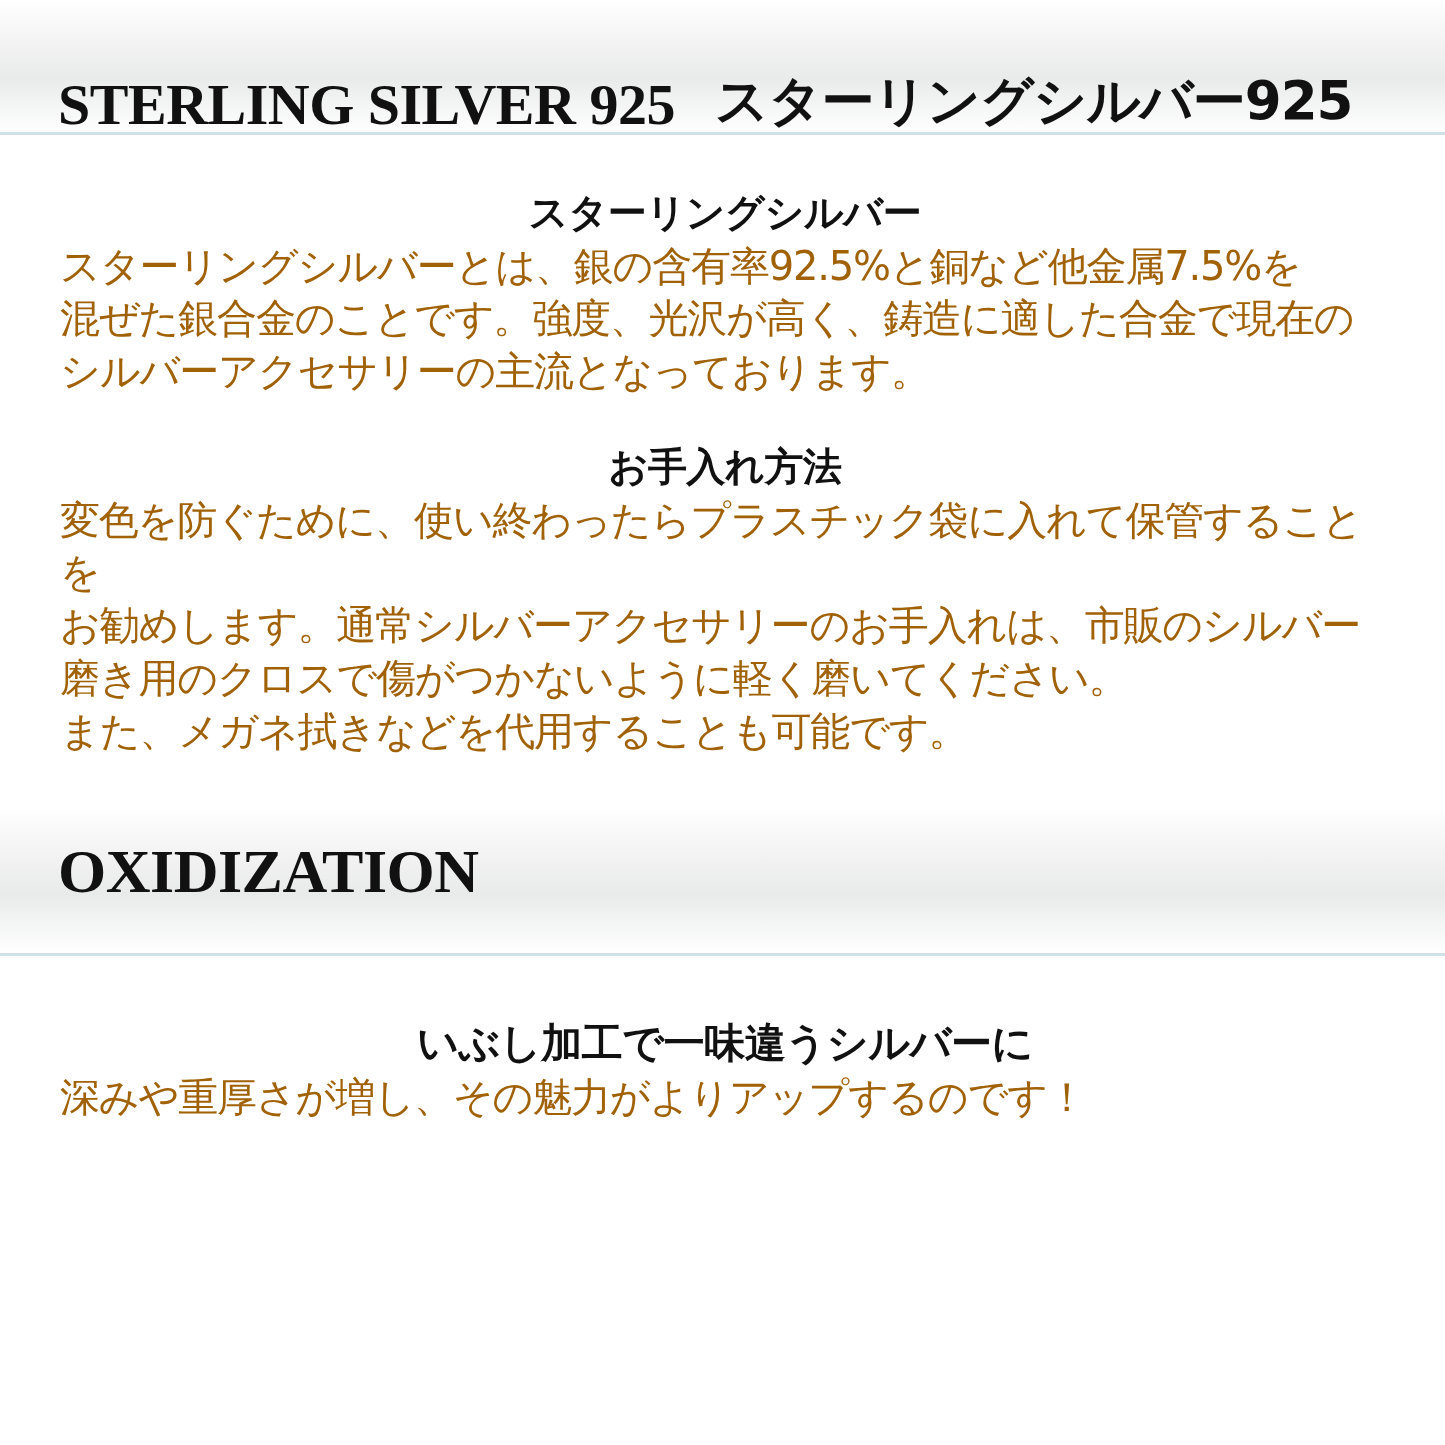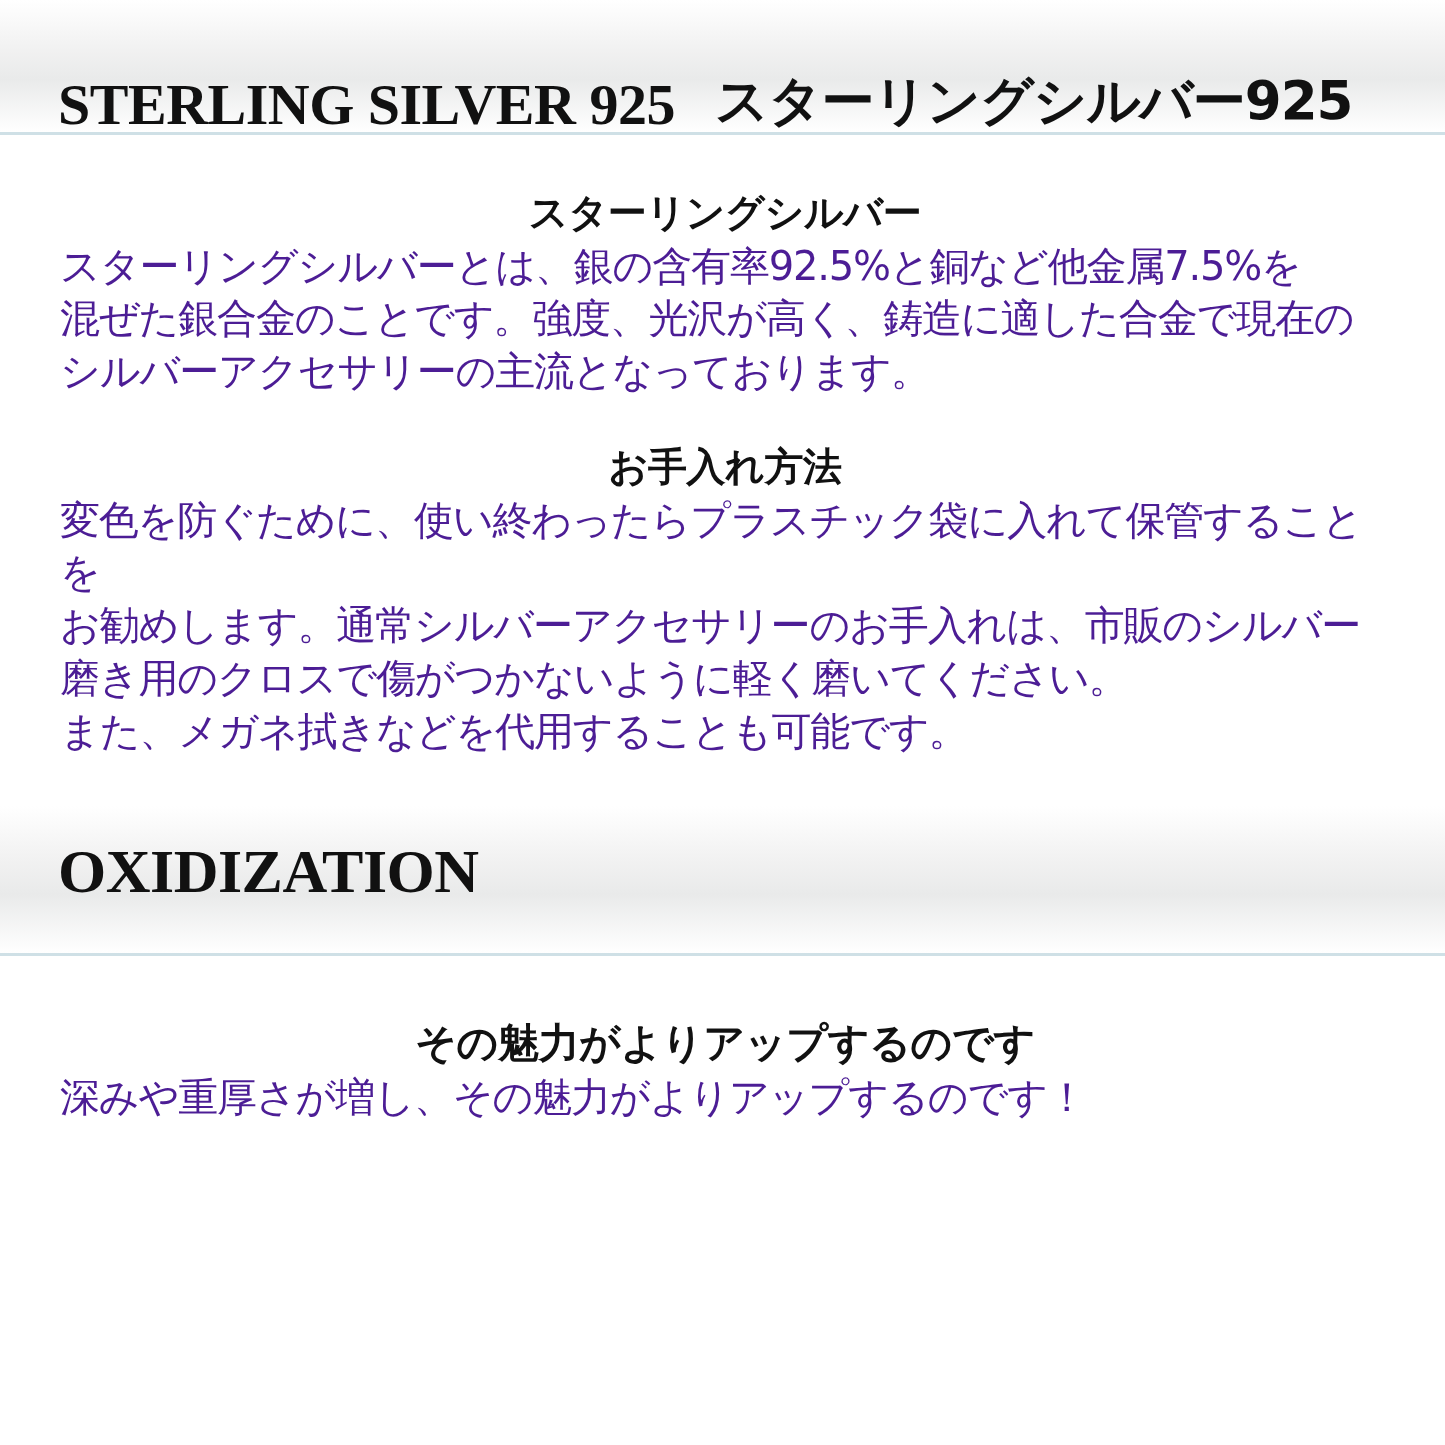"スターリングシルバーとは、銀の含有率92.5%と銅など他金属7.5%を" .para { color: #4c1d95 -> #a16207 }
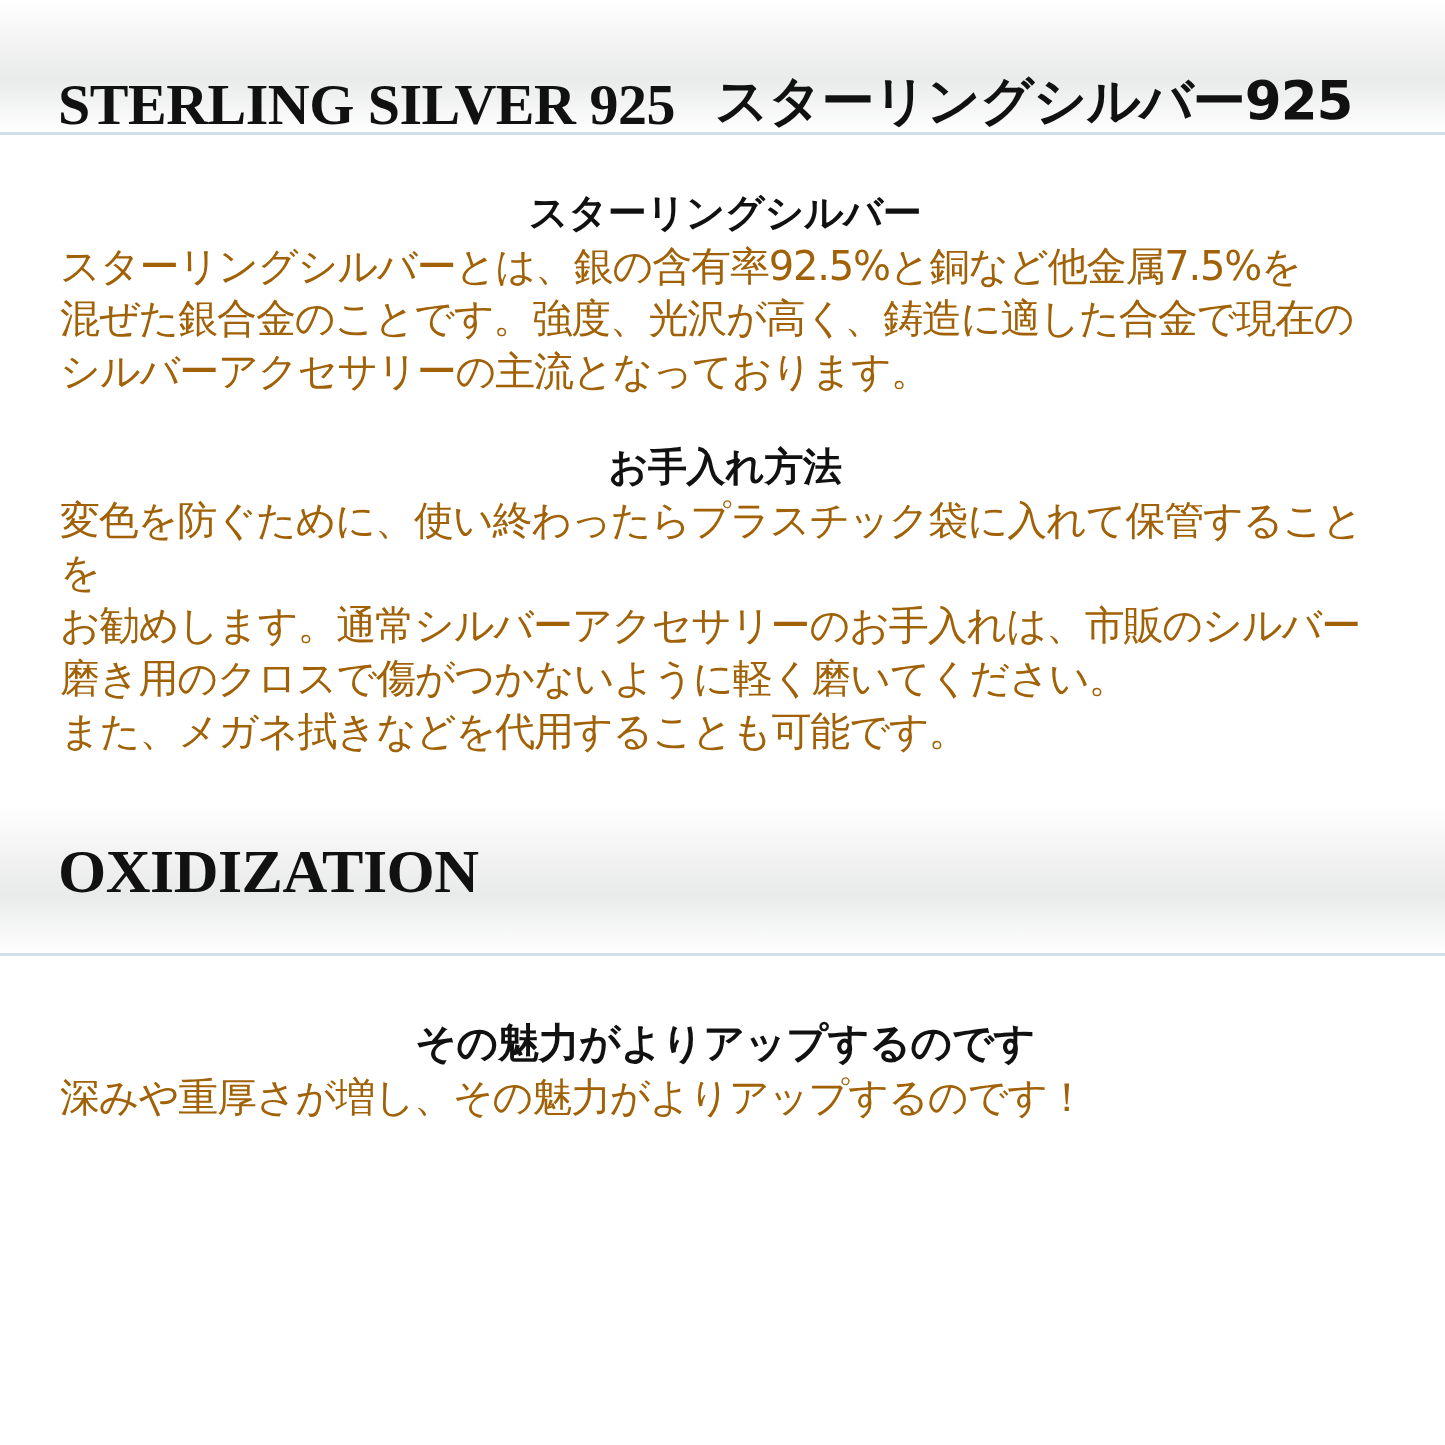"その魅力がよりアップするのです" h2.sub-title { text: その魅力がよりアップするのです -> いぶし加工で一味違うシルバーに }
